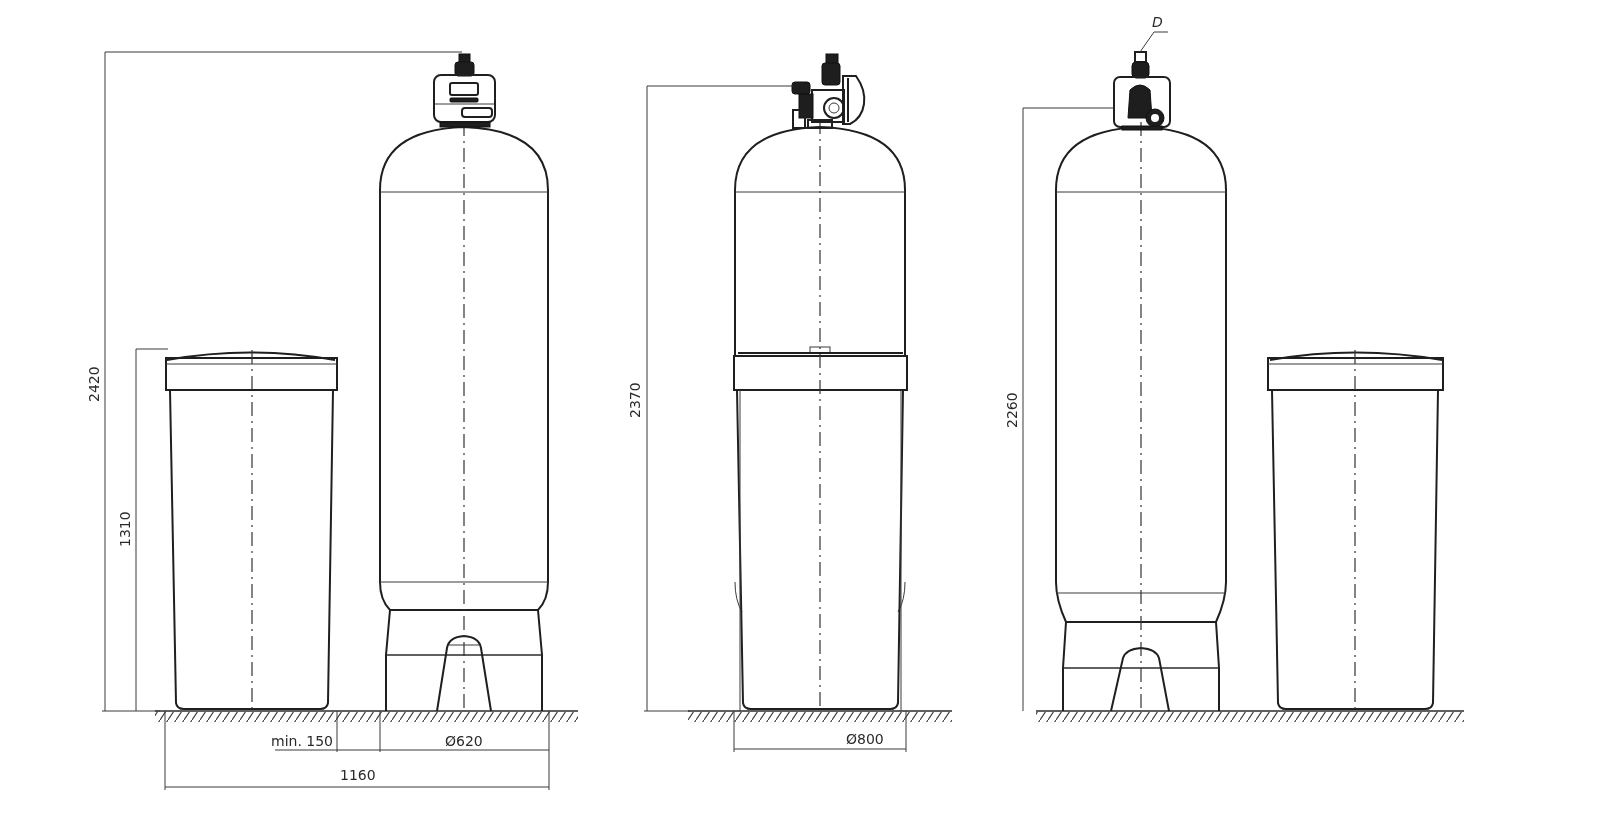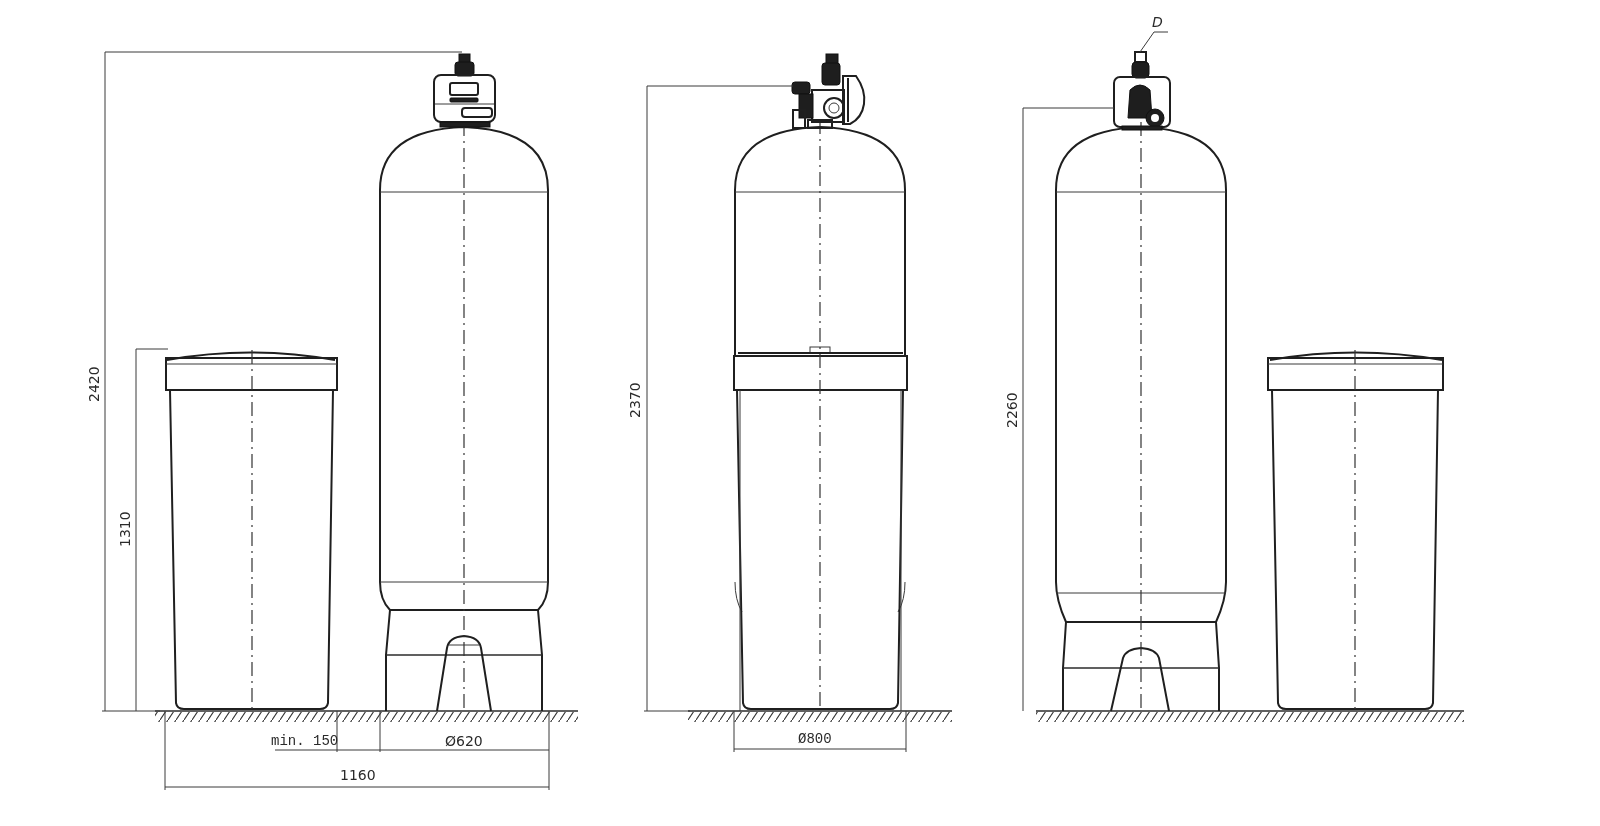"min. 150" span.html-label { font-family: Liberation Mono, monospace -> none }
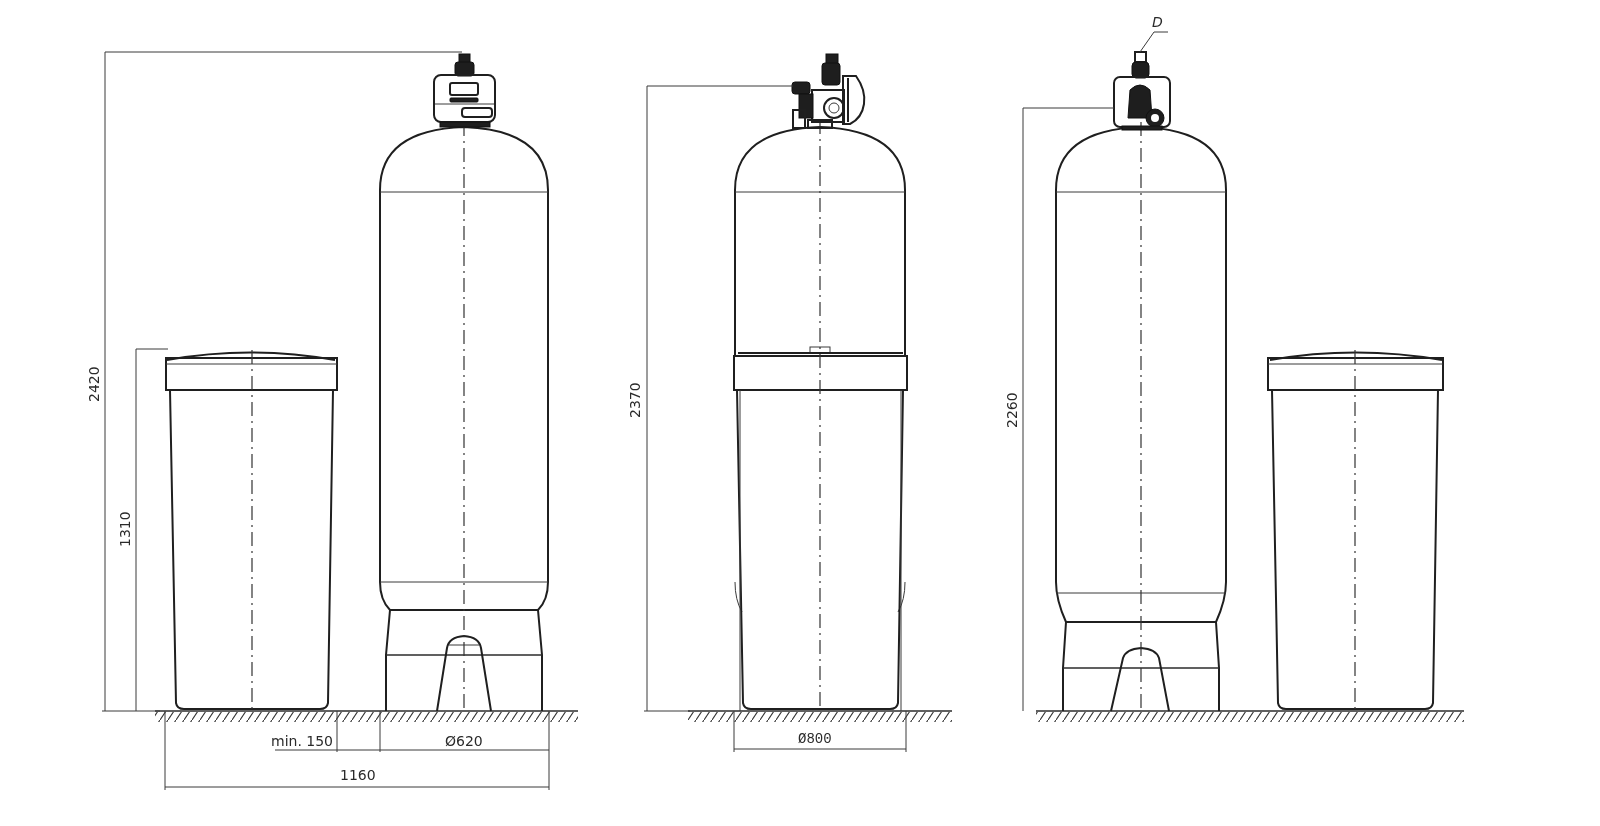"Ø800" span.html-label { font-family: Liberation Mono, monospace -> none; left: 798px -> 846px }
